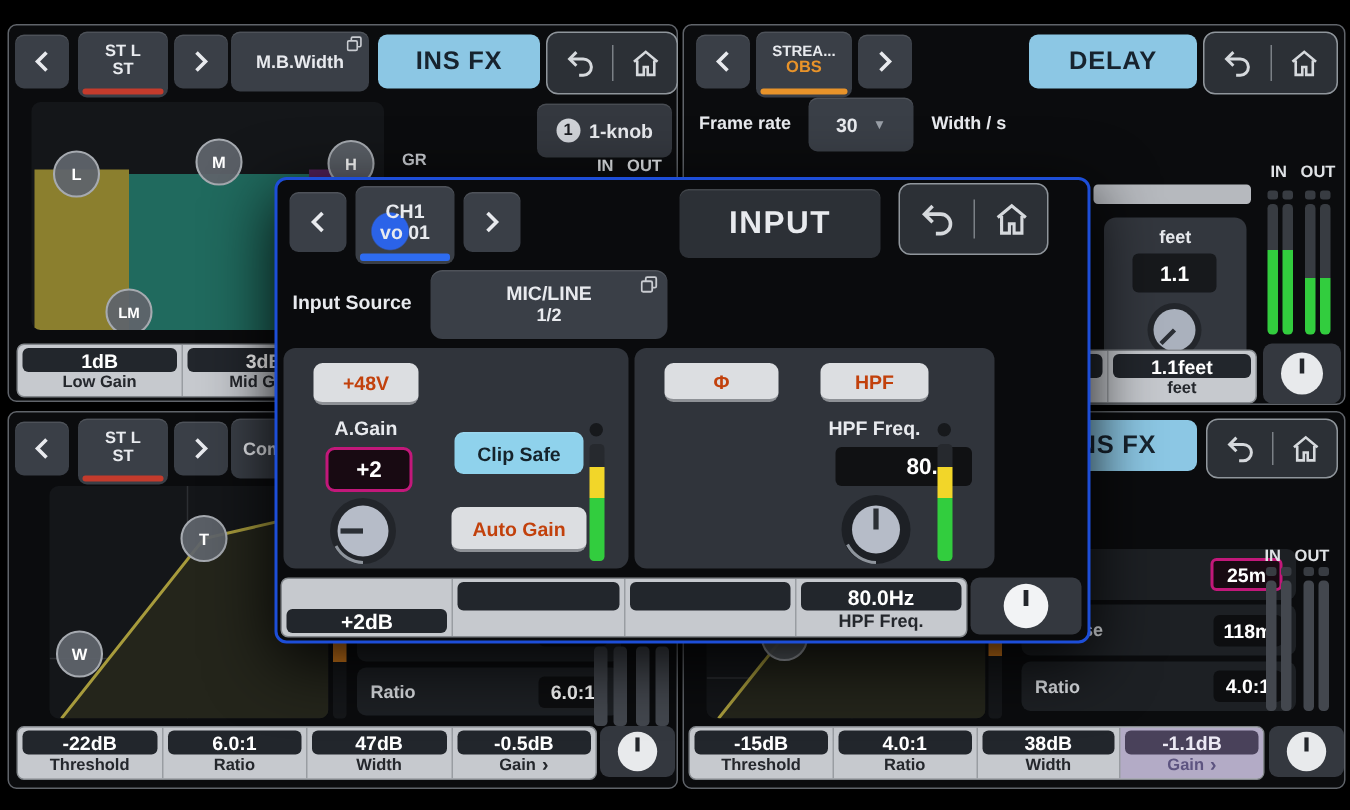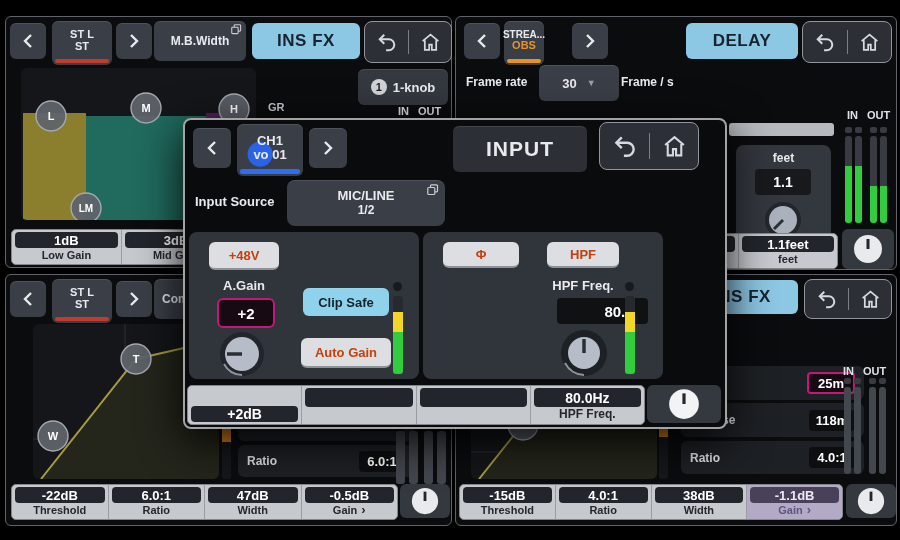"STREA..." div.btn { width: 40px -> 64px }
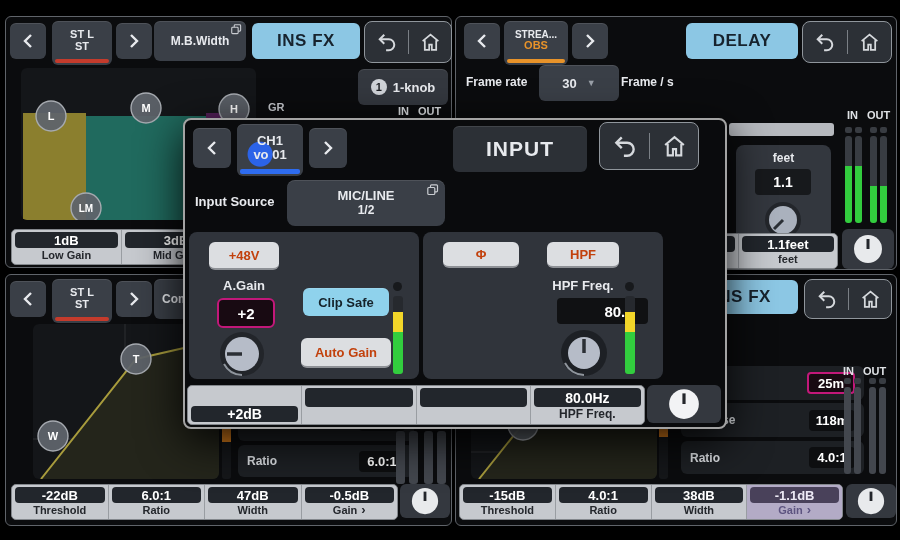"30" div.btn { width: 80px -> 70px }
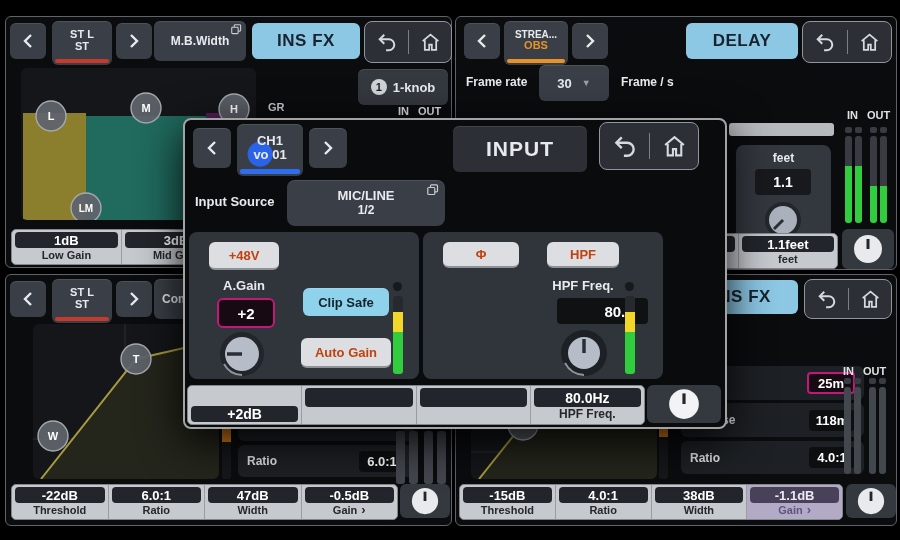"Frame / s" div.small-label { text: Frame -> Width }
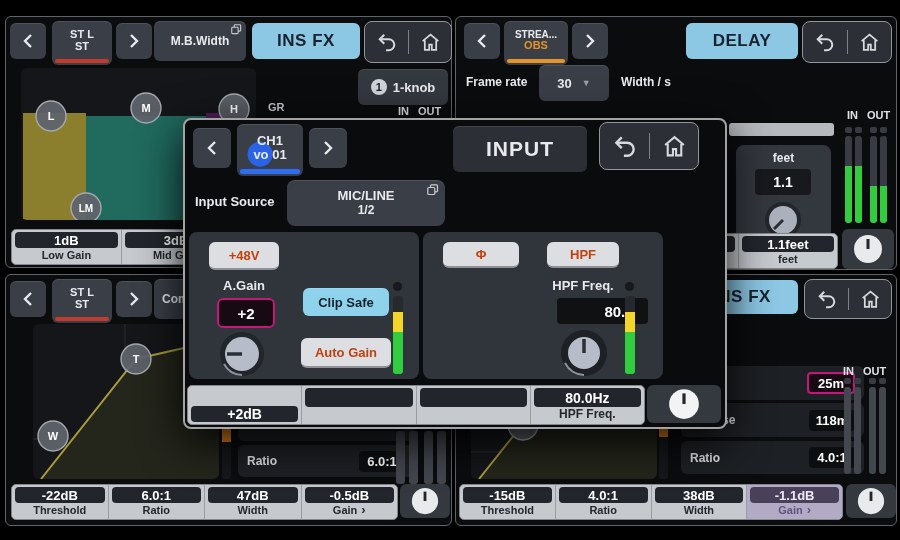"CH1" .modal { border: 2px solid #a3a3a3 -> 2px solid #1d4ed8 }
